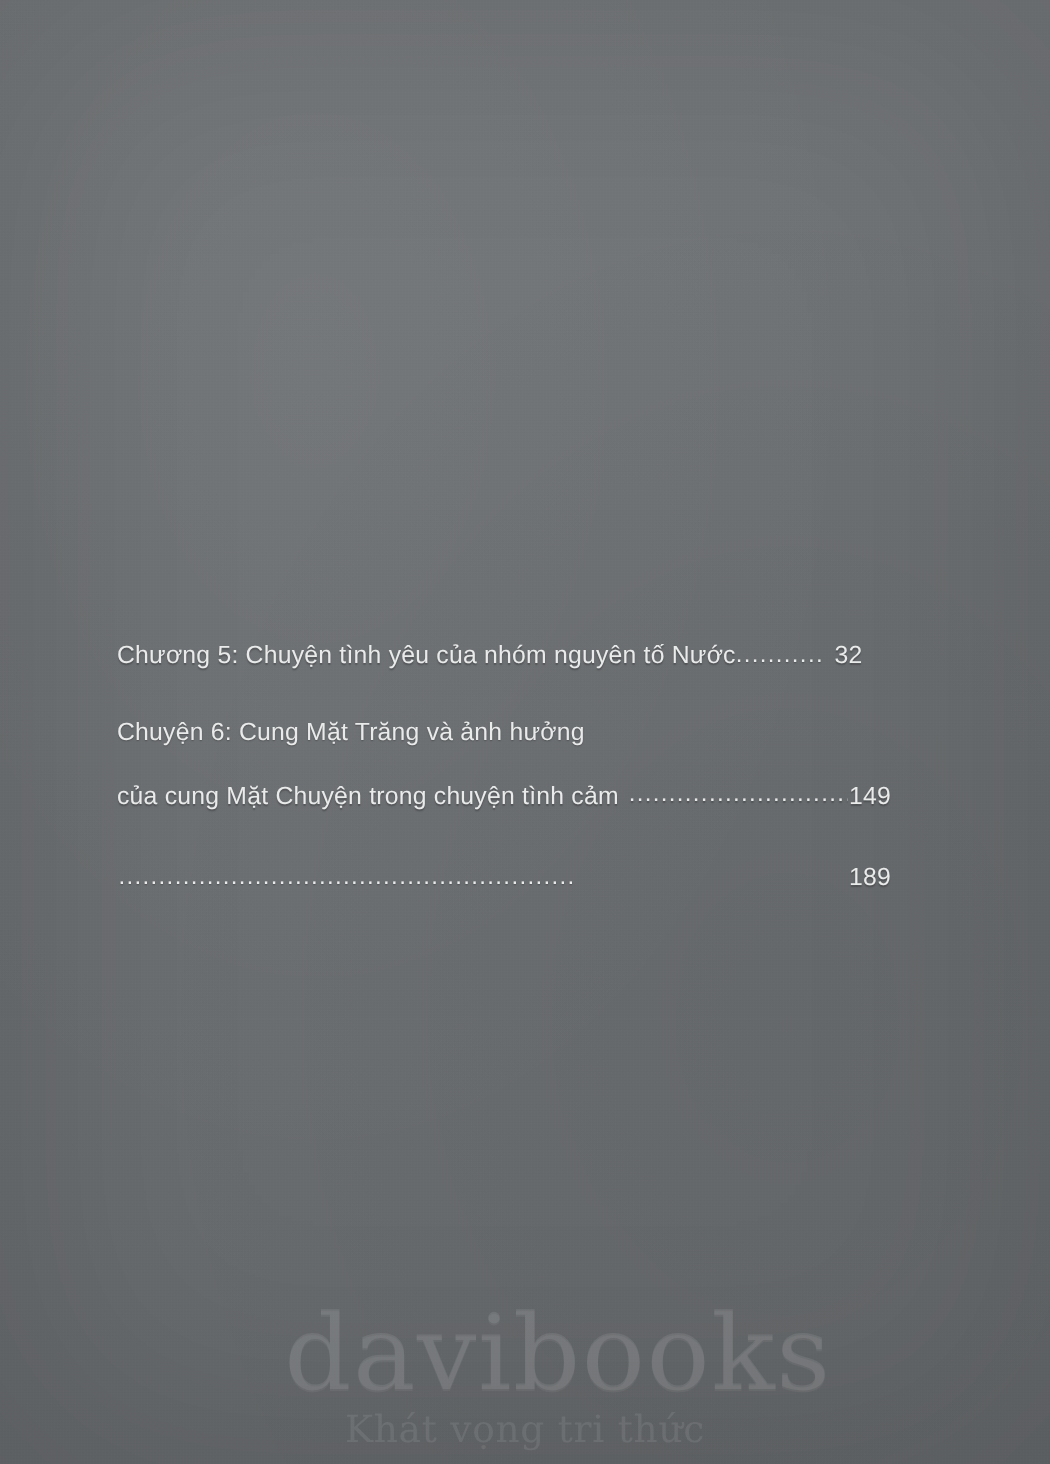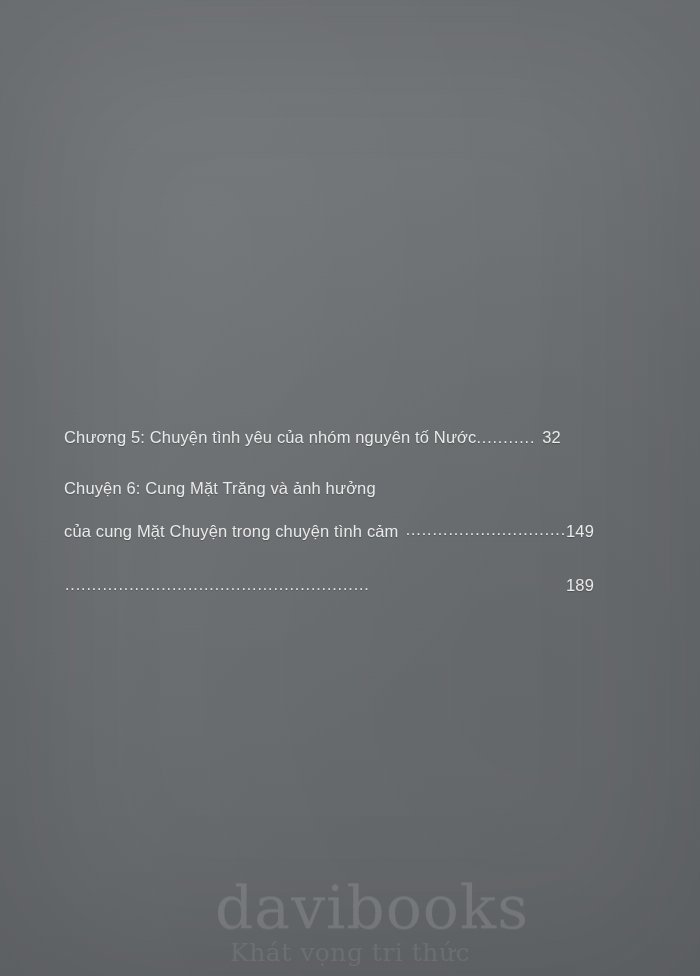"Chương 5: Chuyện tình yêu" .toc-entry .line { align-items: flex-end -> center; margin-left: none -> 14px }
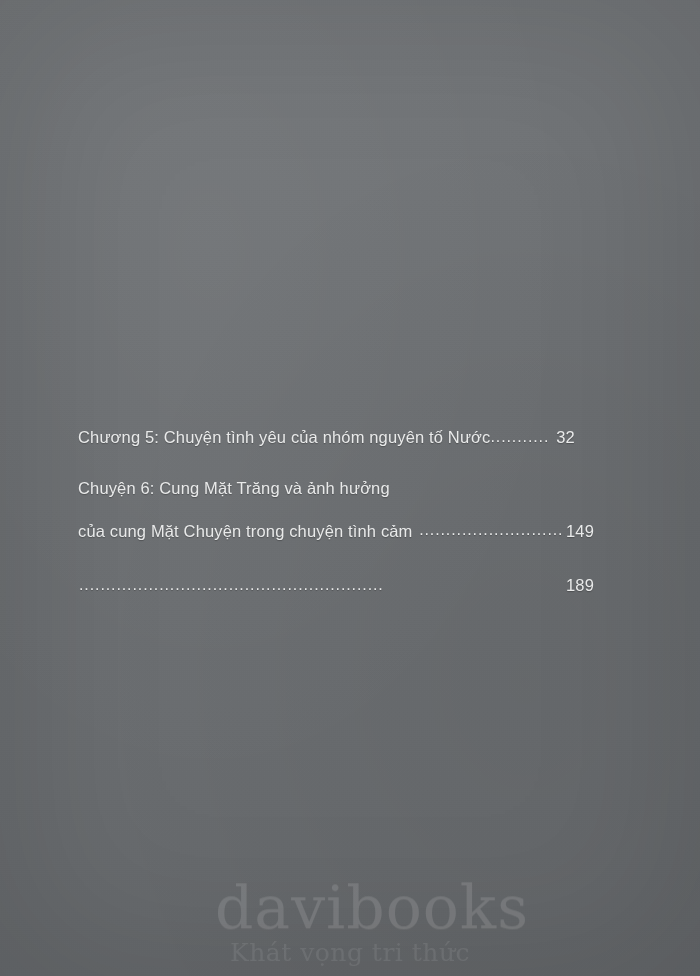"davibooks" .wm-main { font-size: 60px -> 70px }
